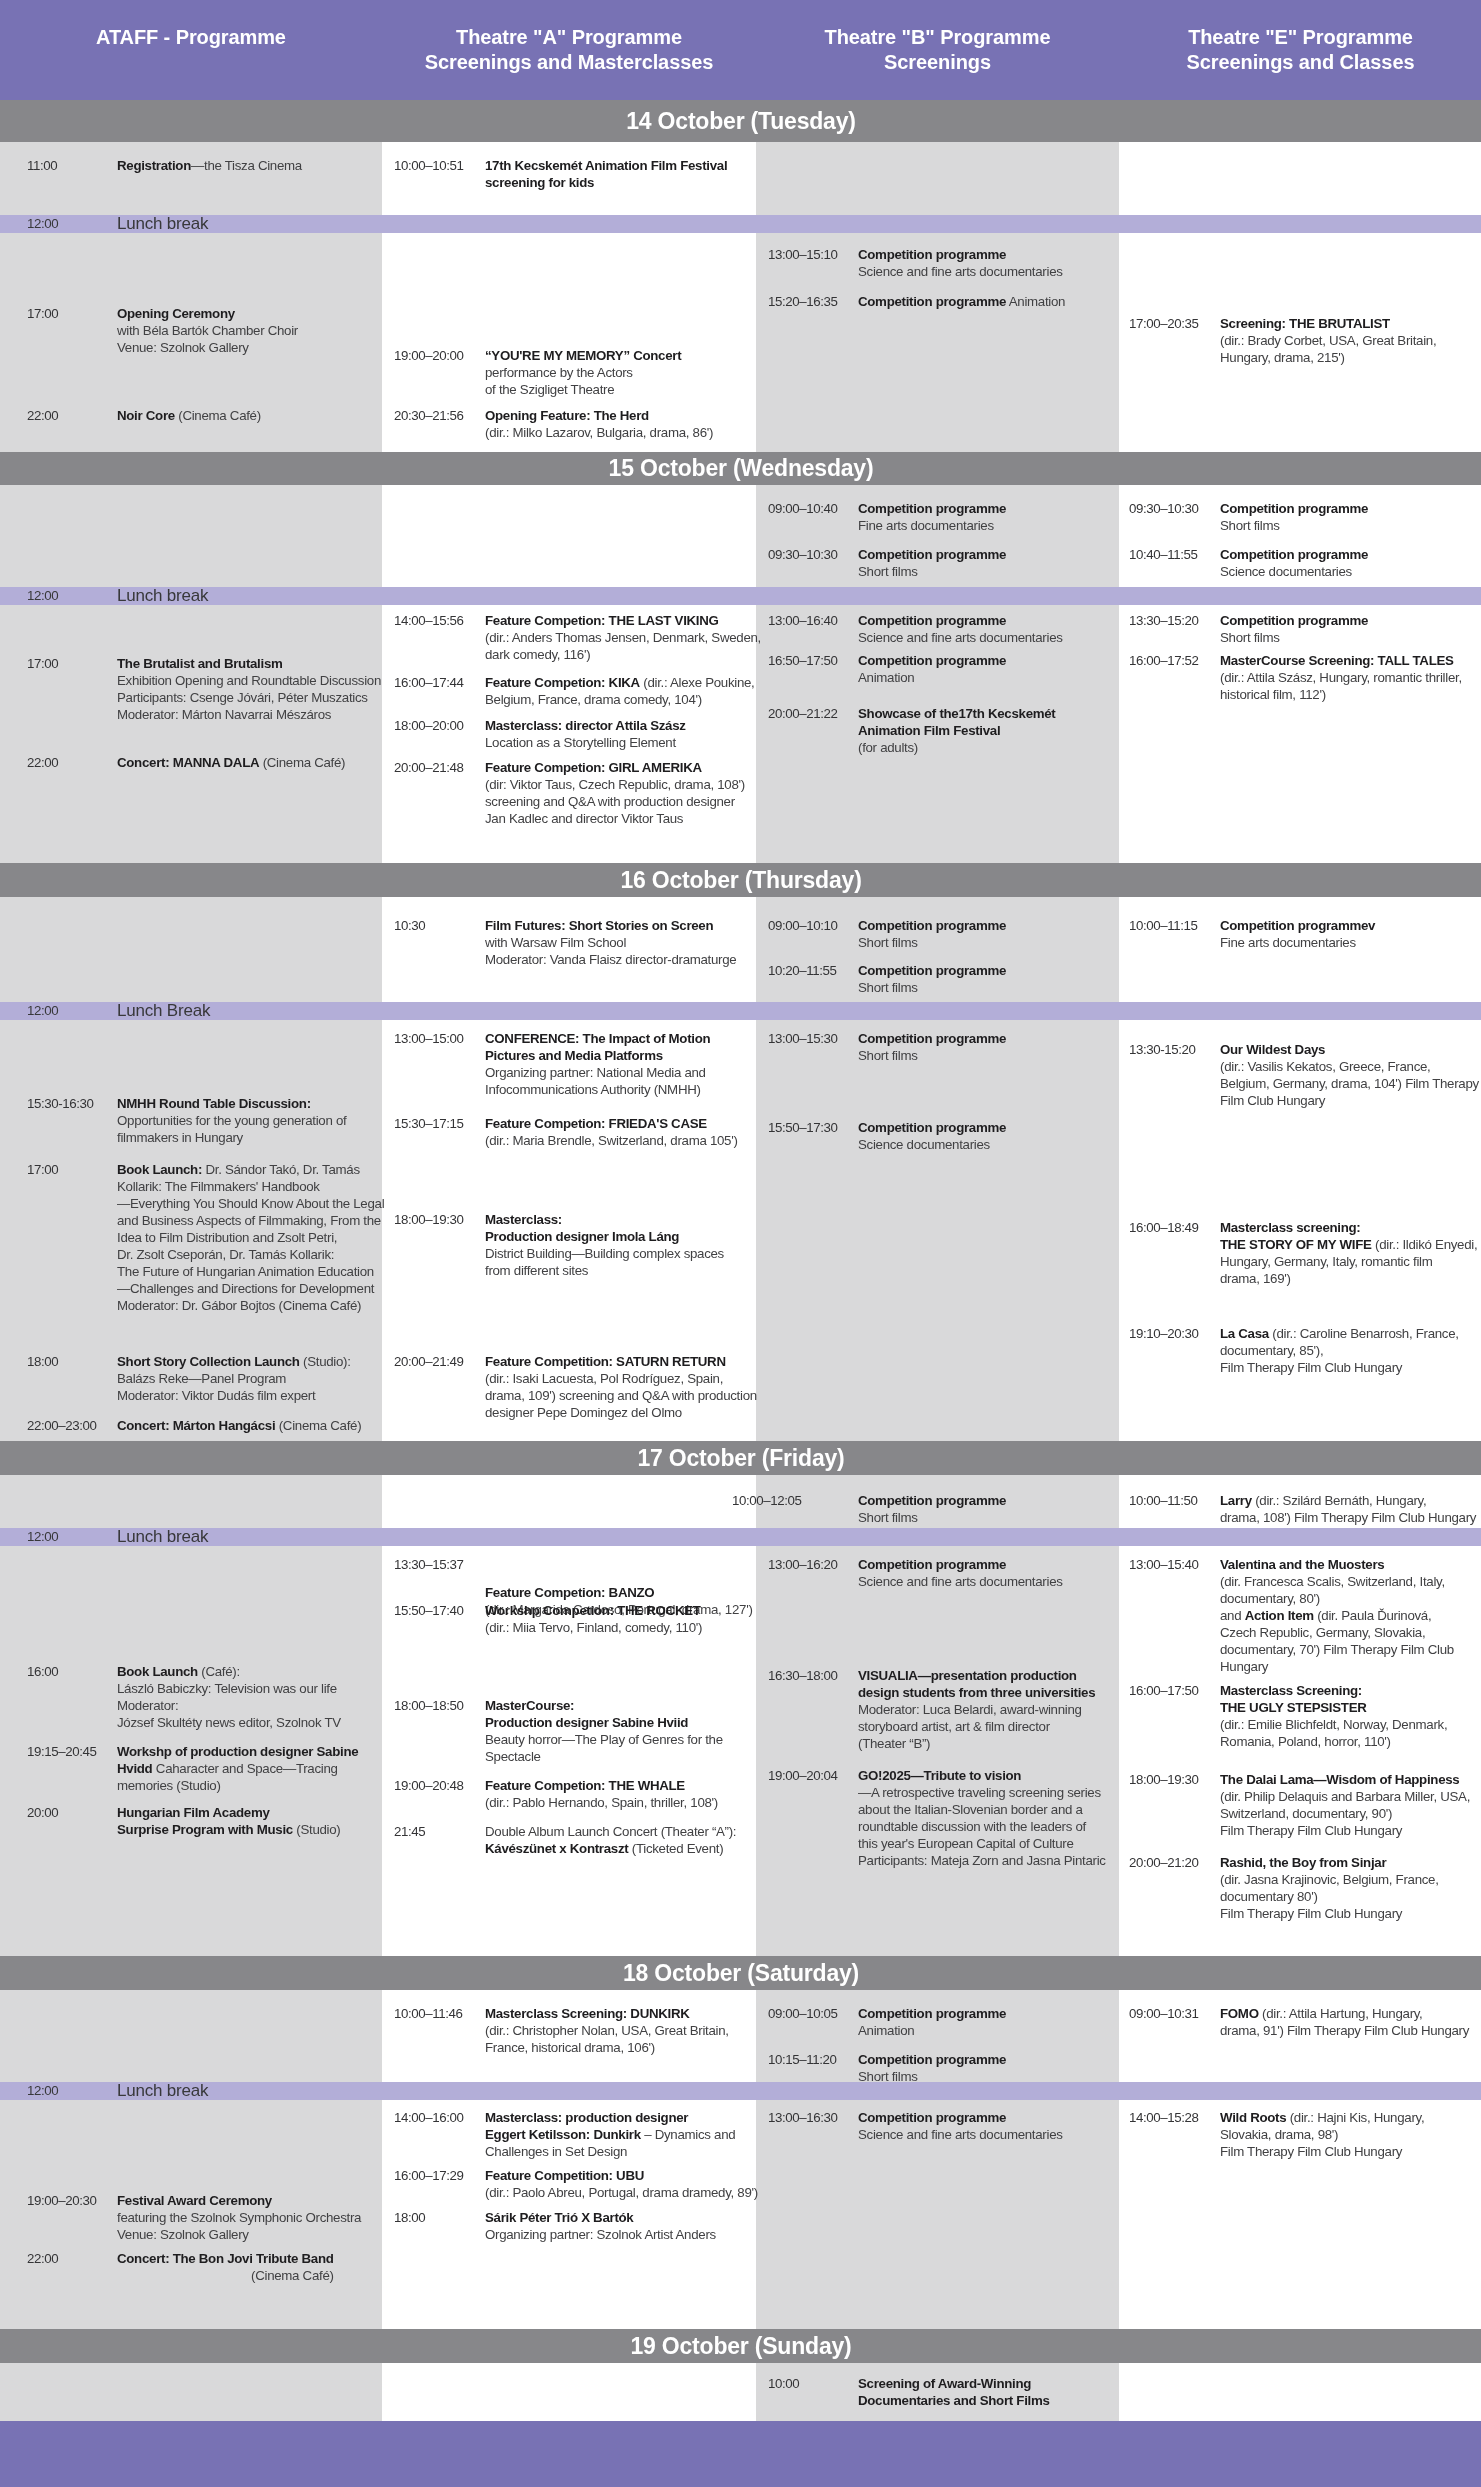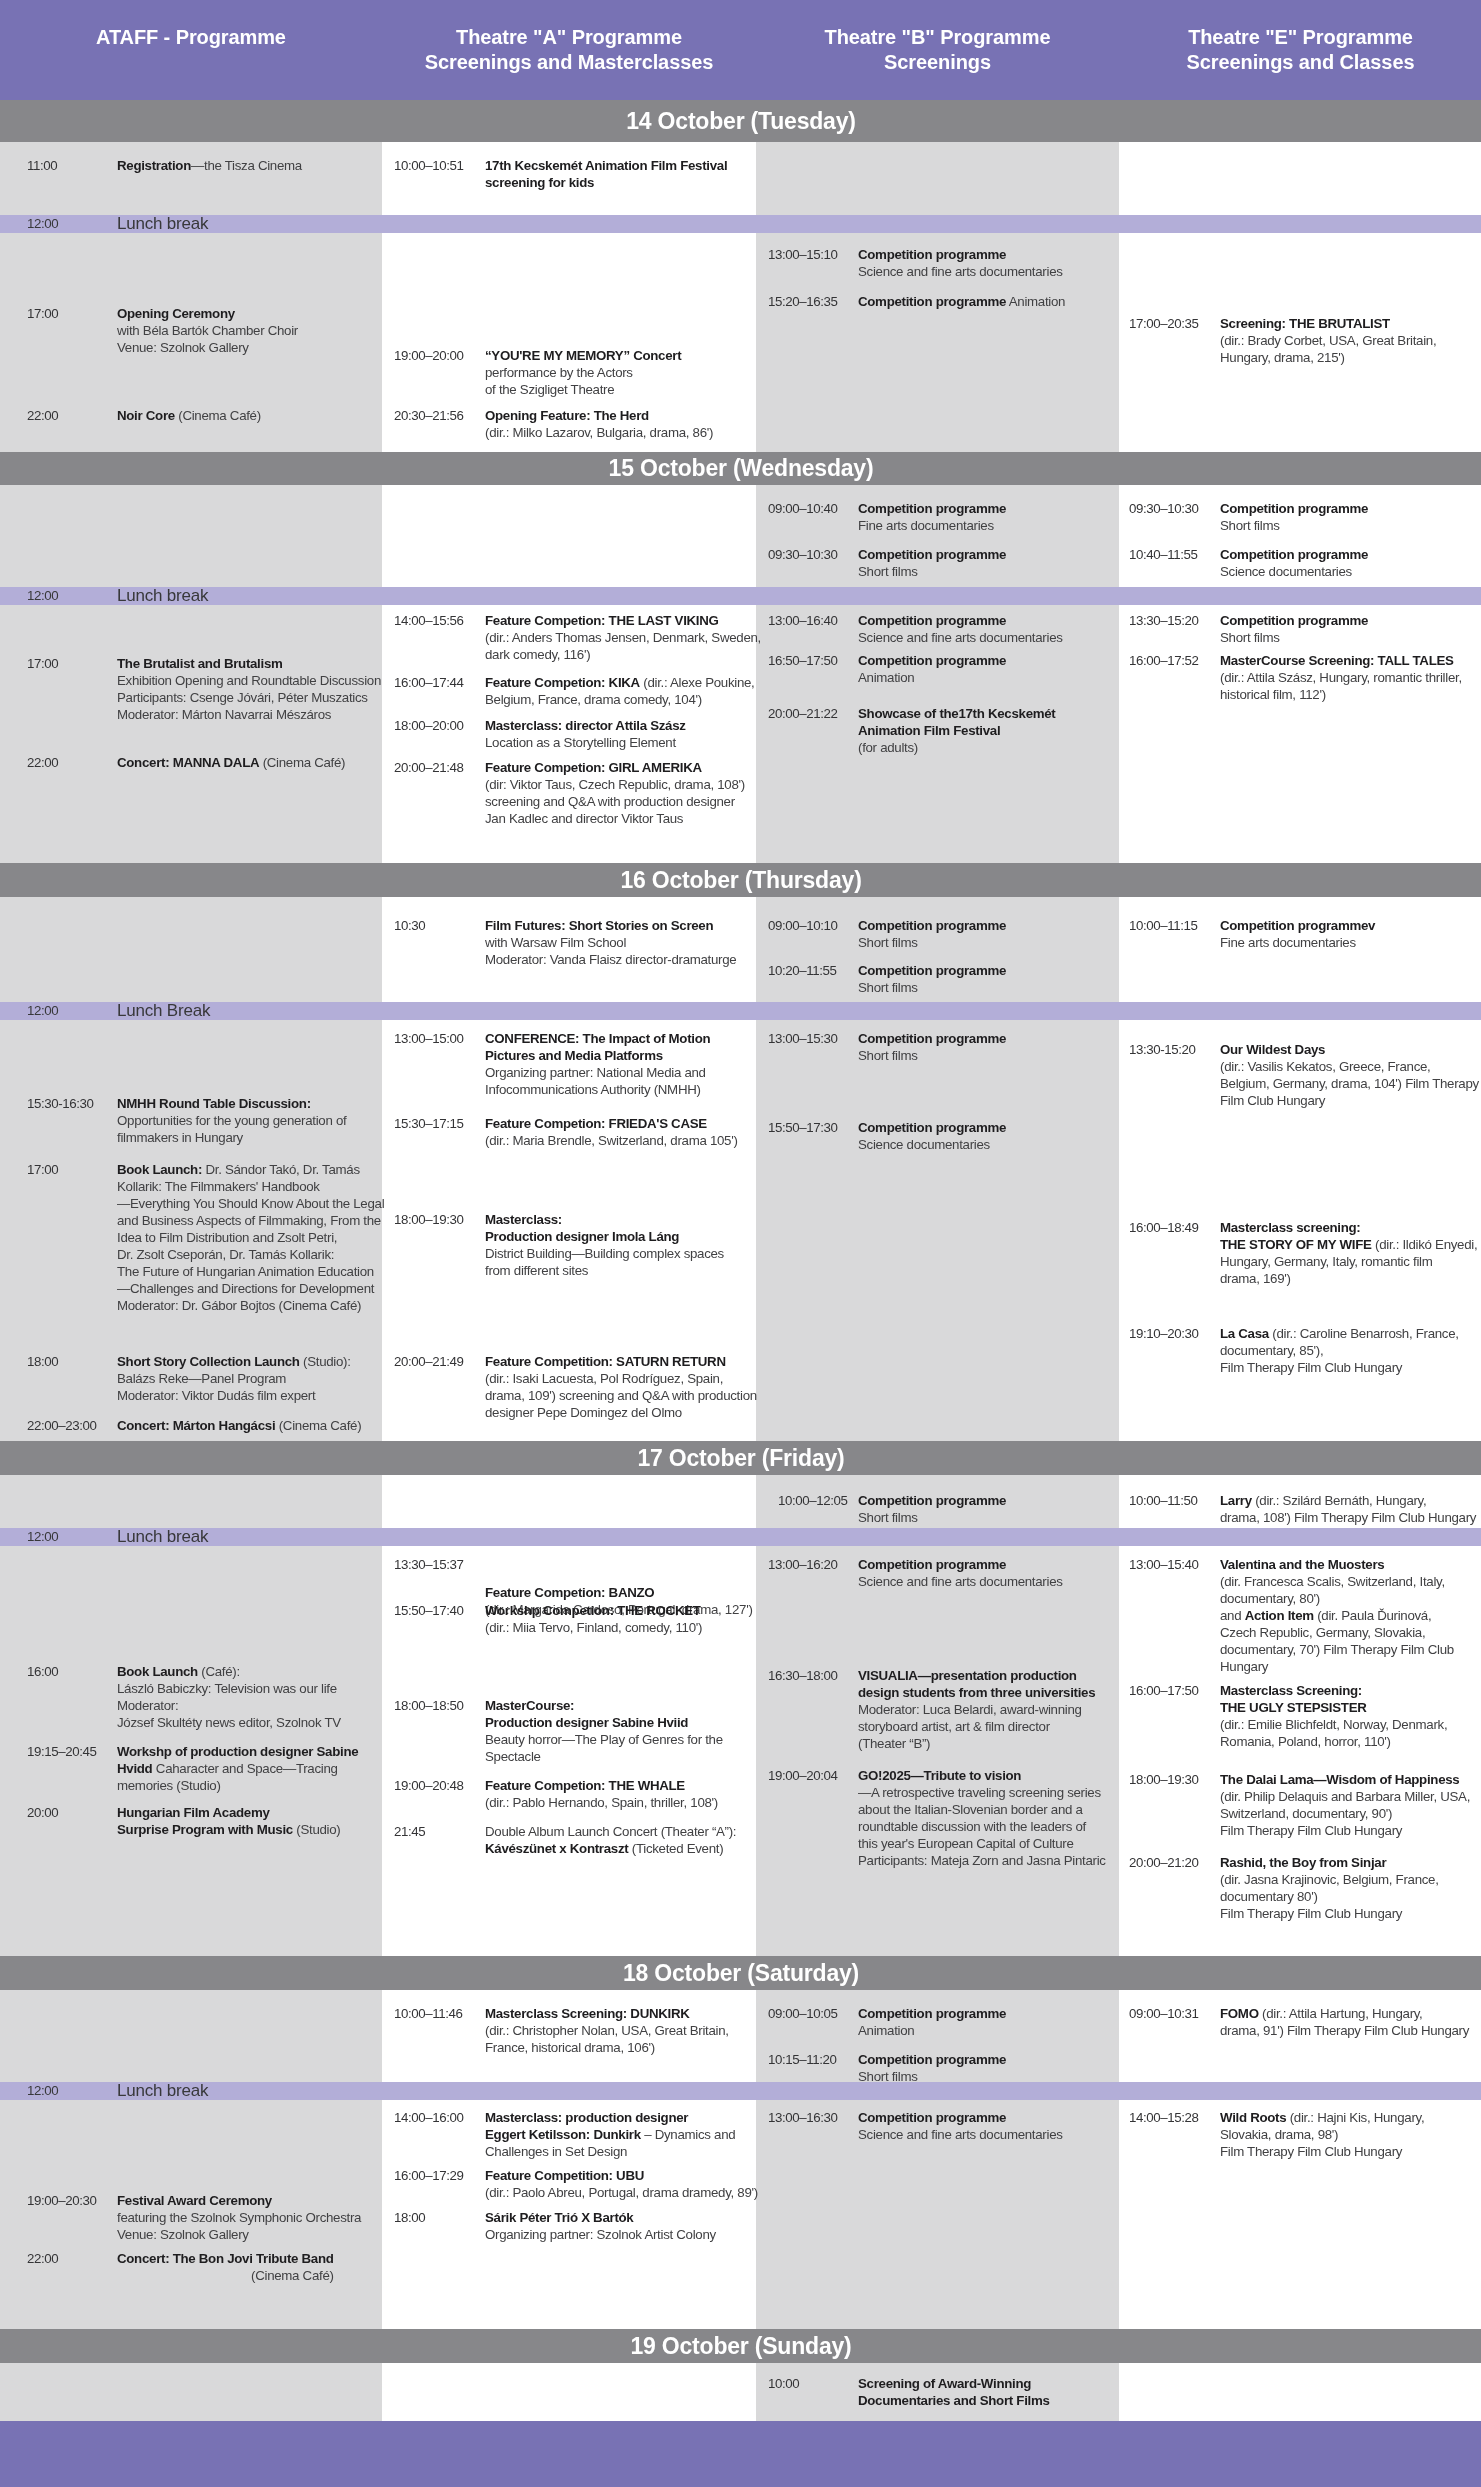"10:00–12:05" div.evt-time { left: 778px -> 732px }
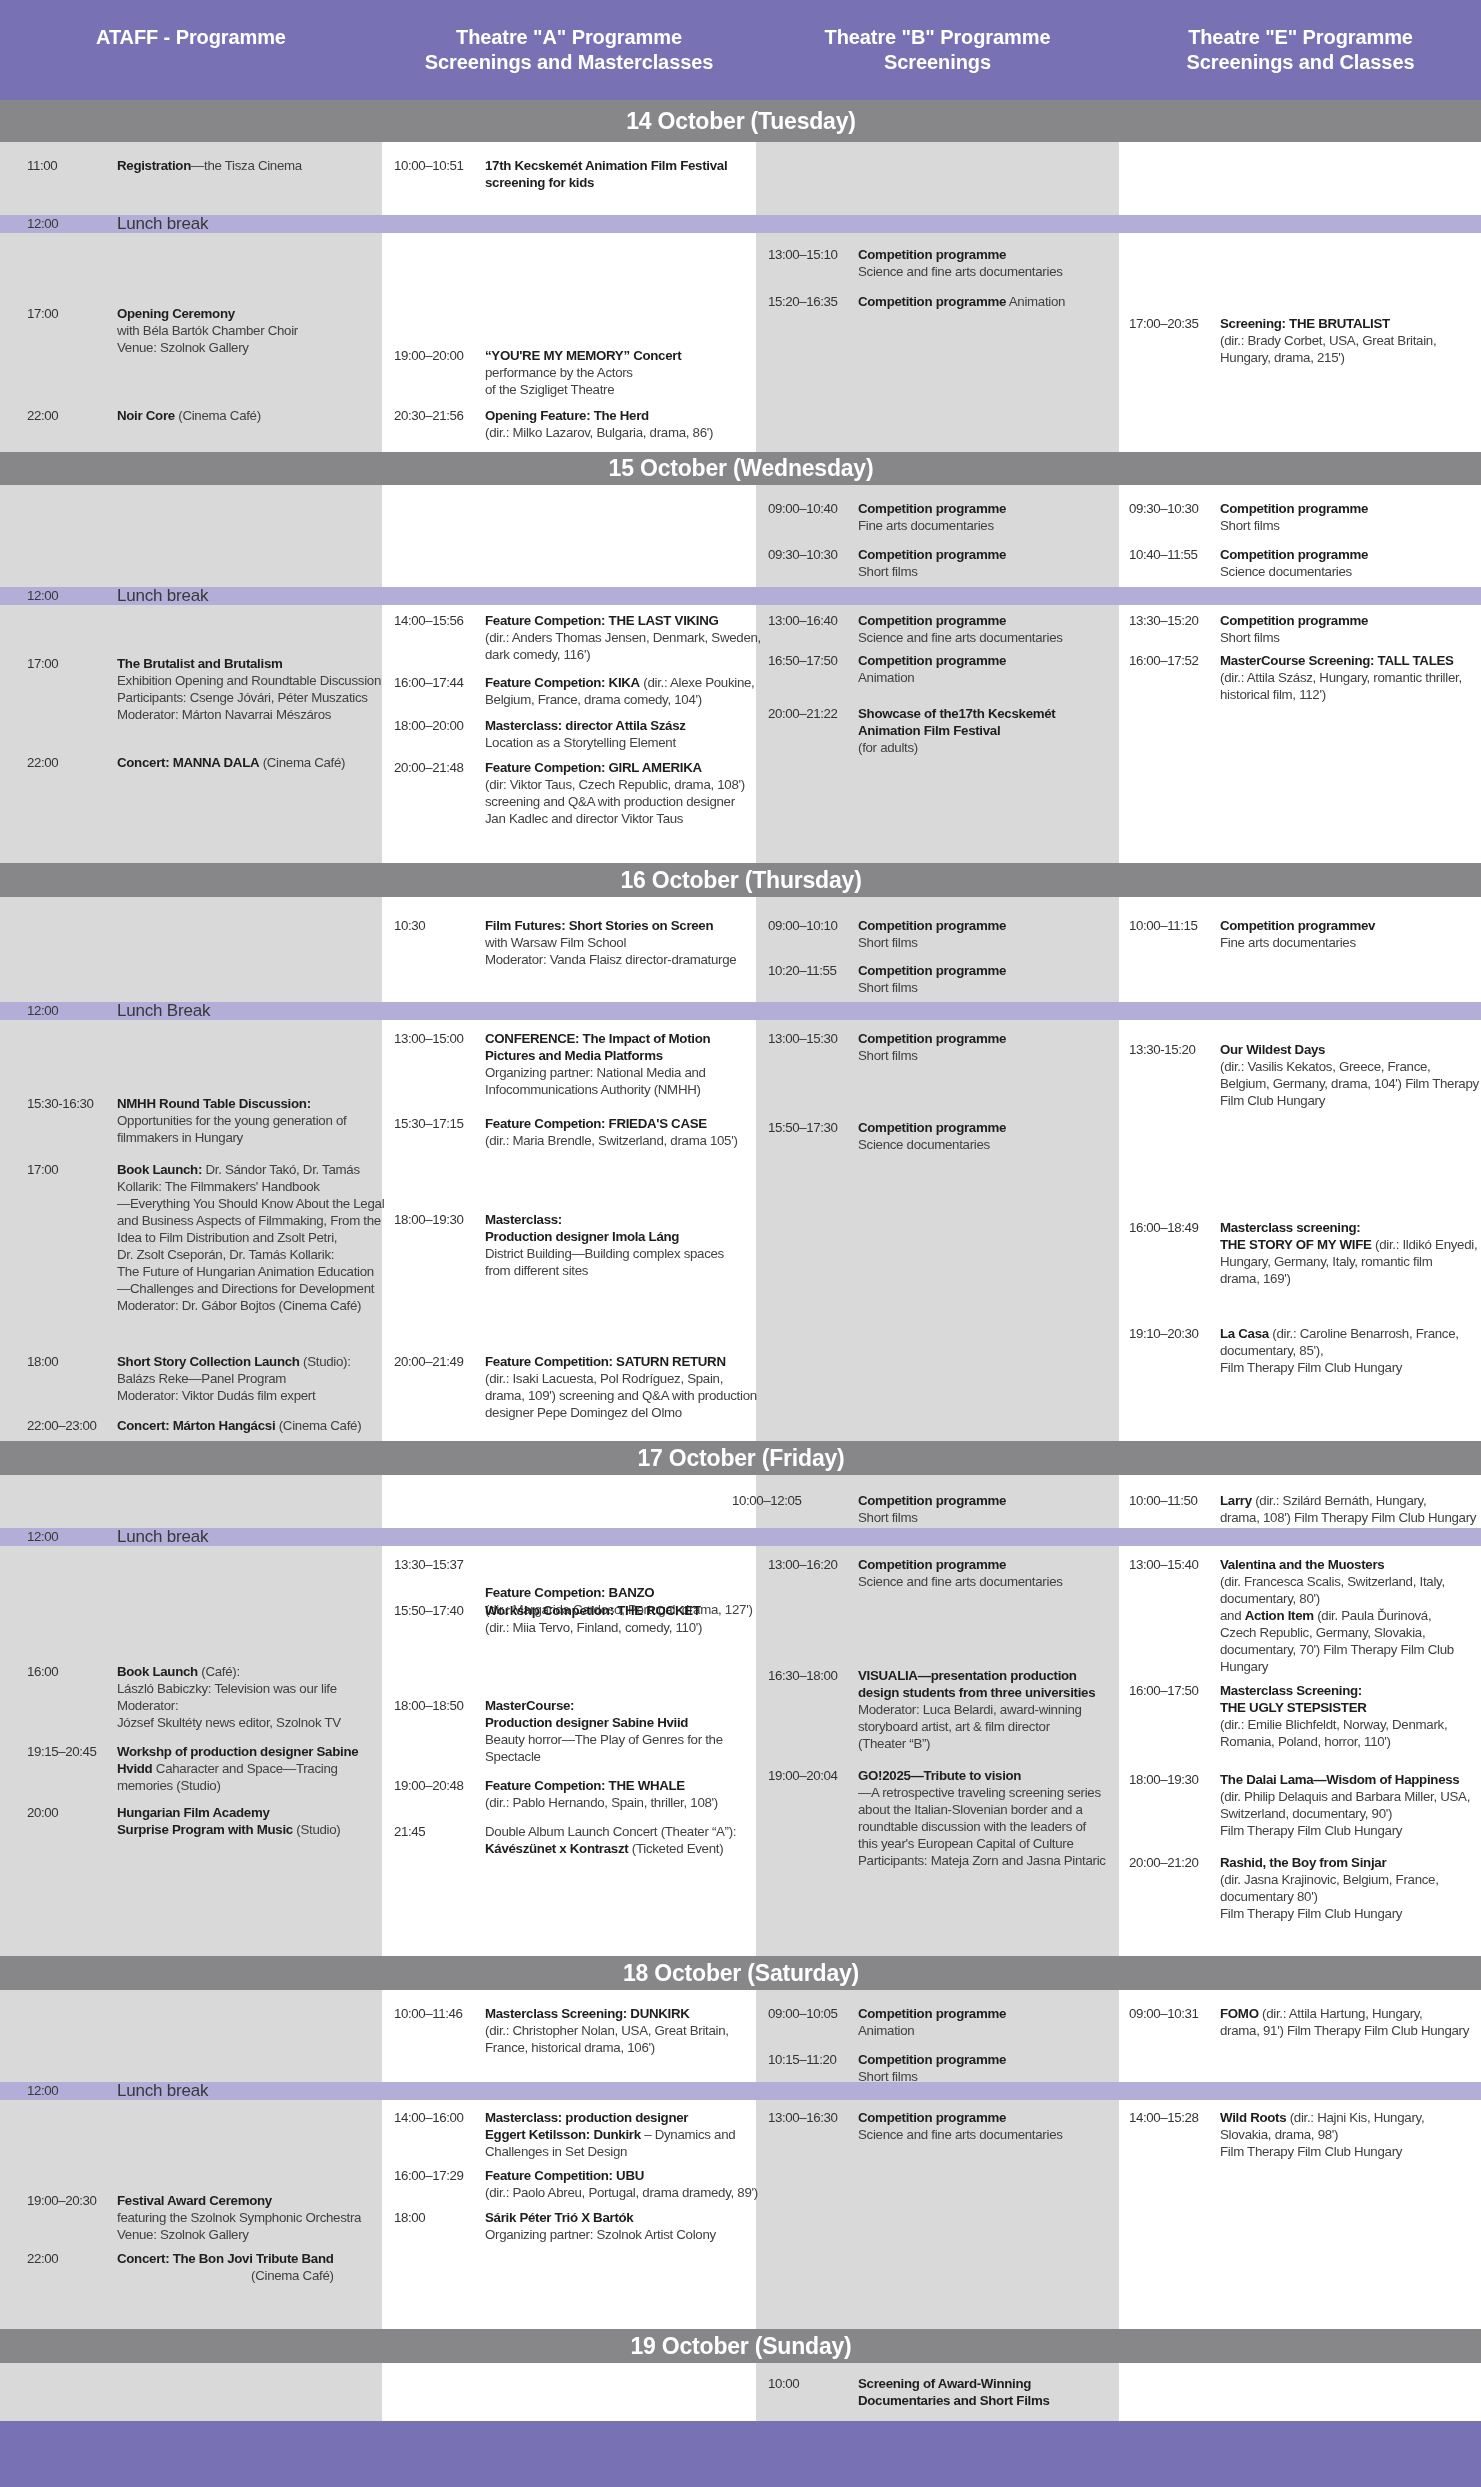"Organizing partner: Szolnok Artist" span { text: Colony -> Anders }
